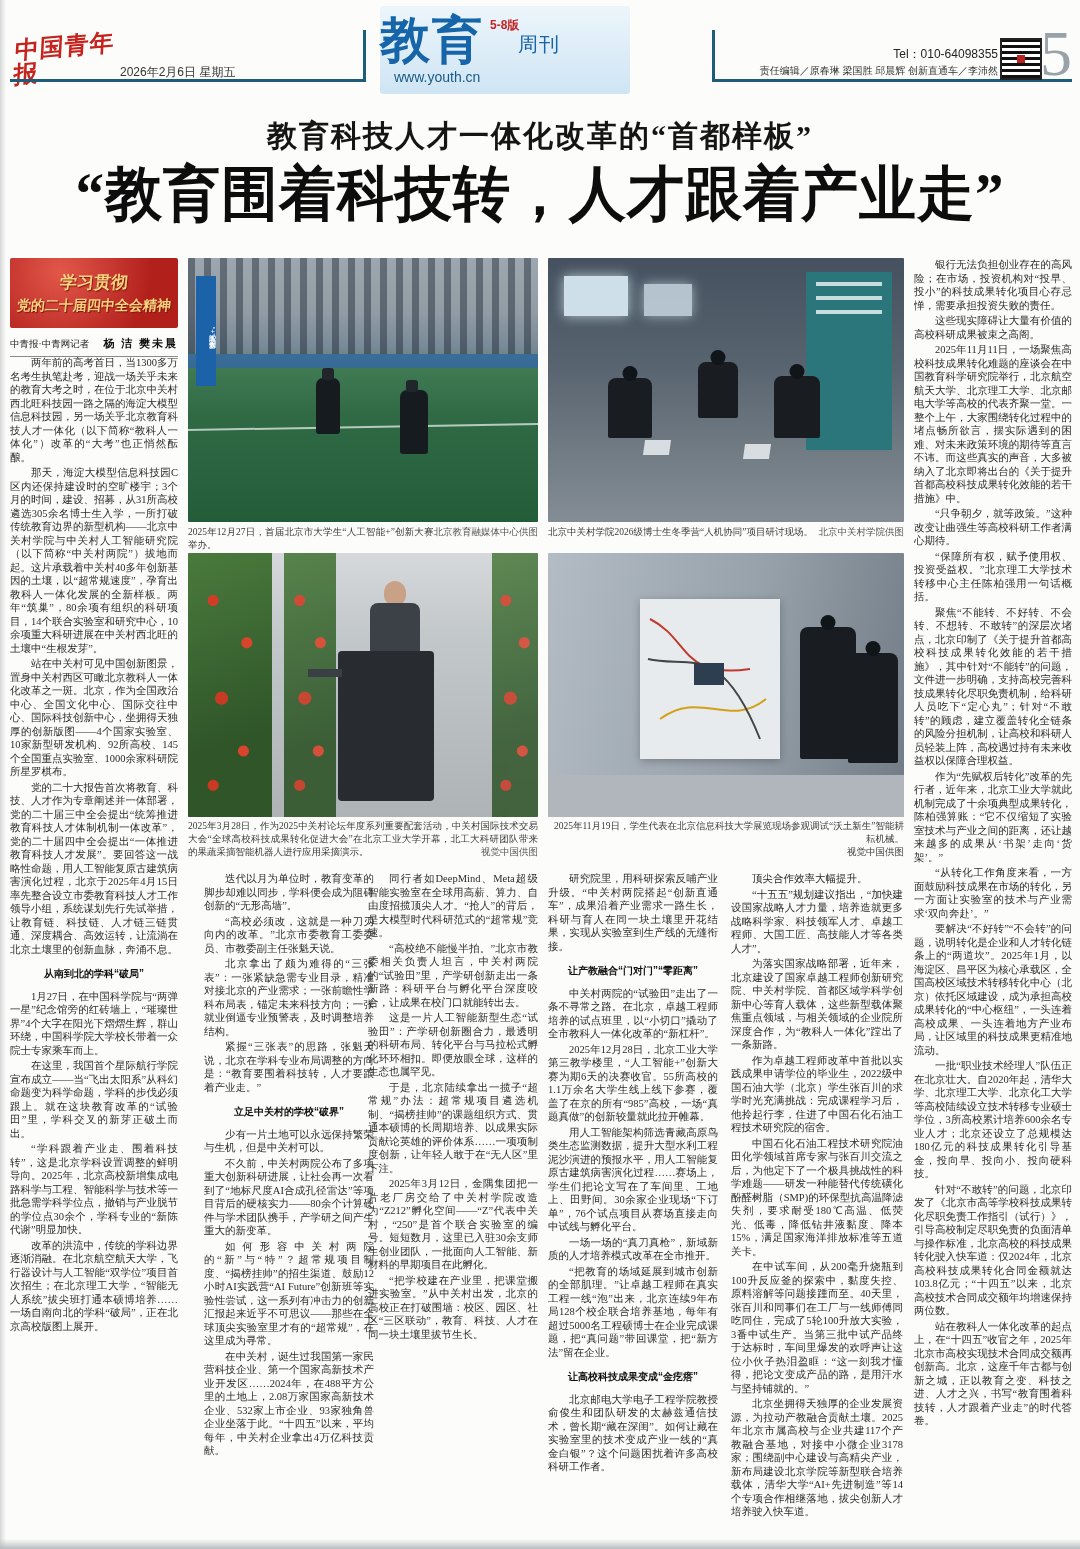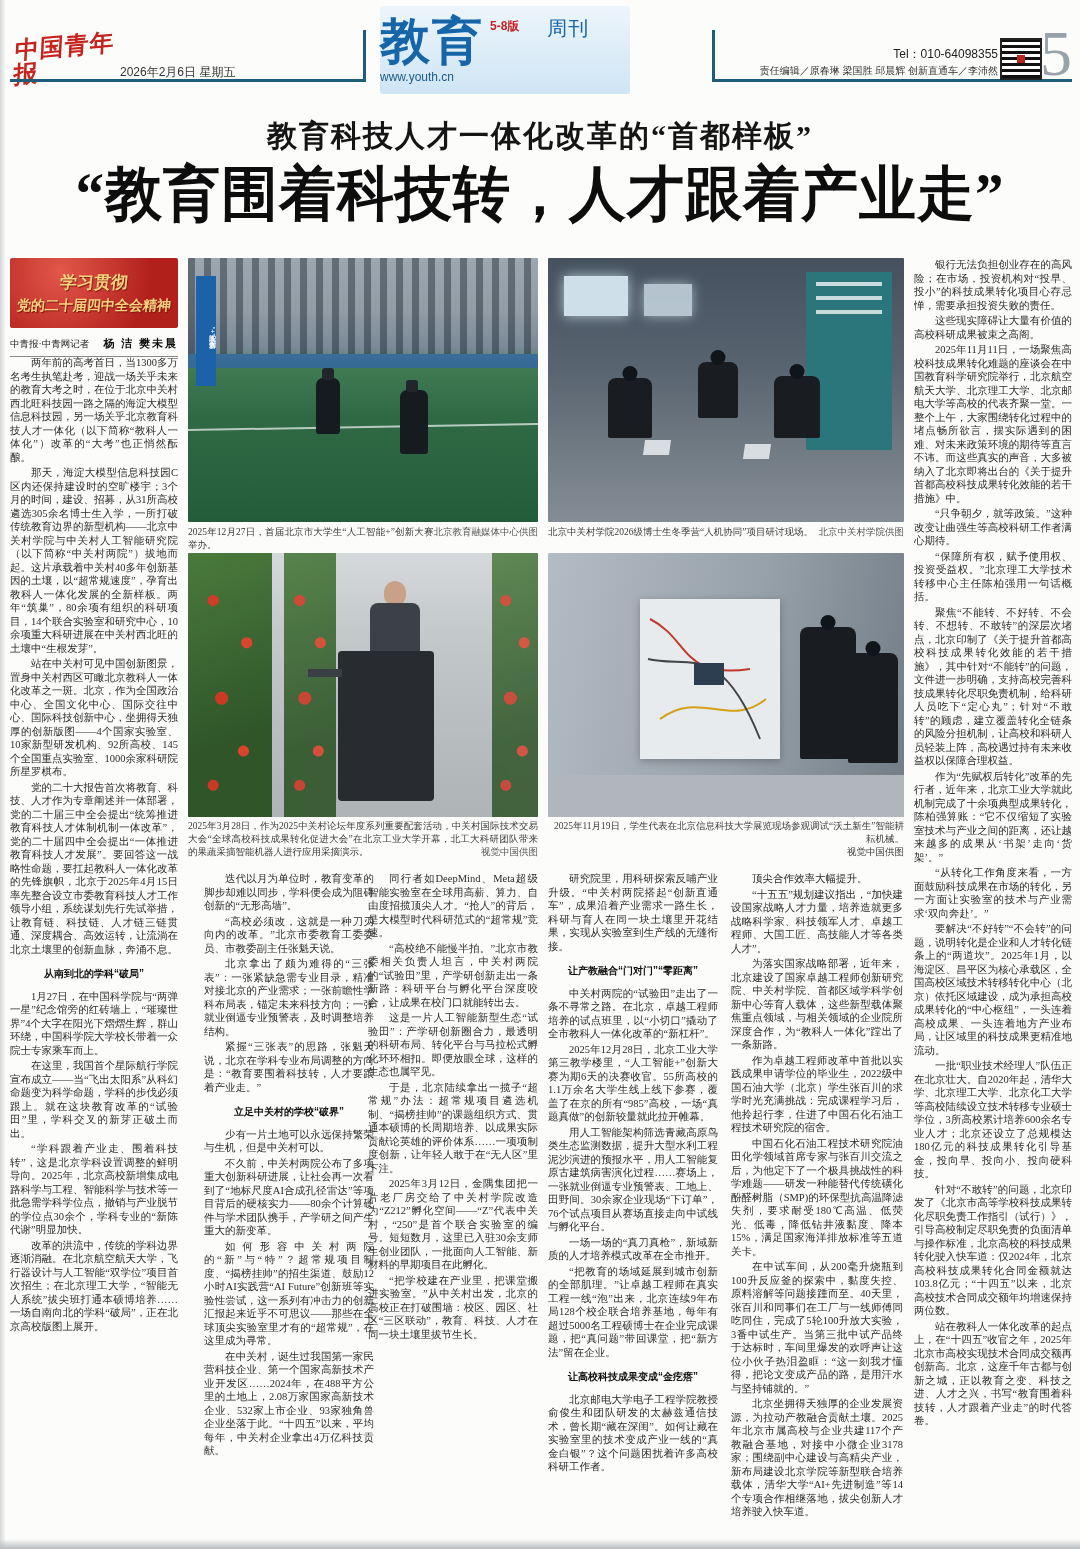"5-8版" .masthead-stack { flex-direction: row -> column }
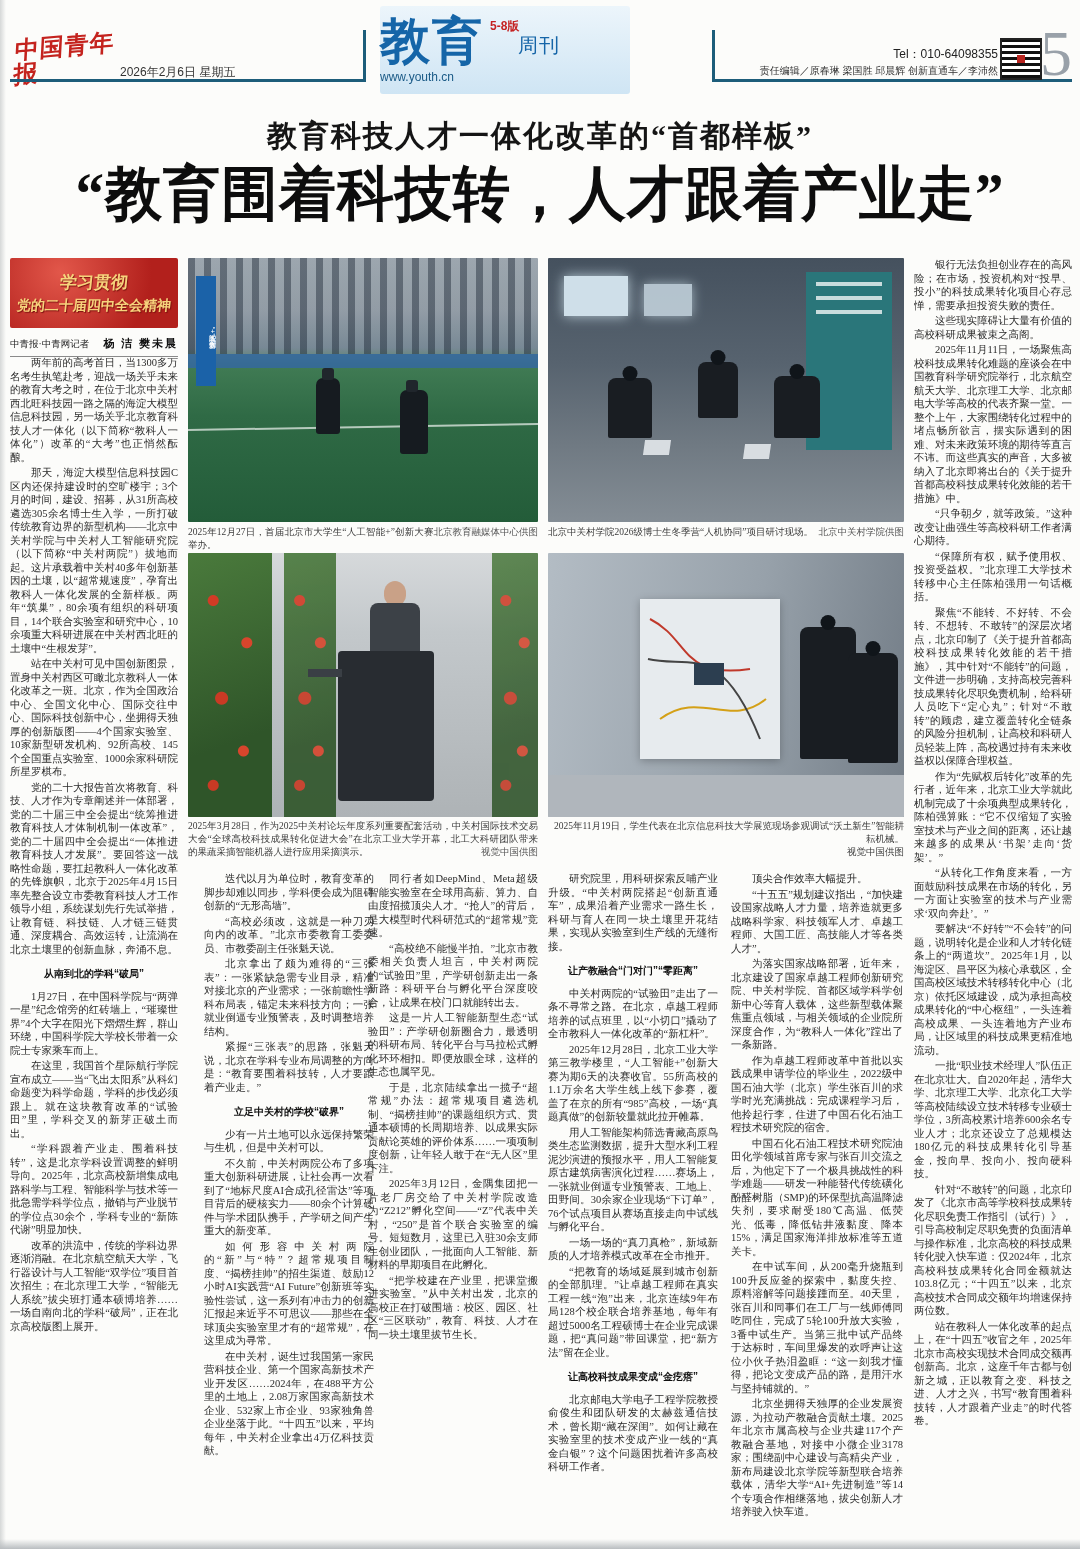"www.youth.cn" .site-url { font-size: 12px -> 14px; margin-left: none -> 14px }
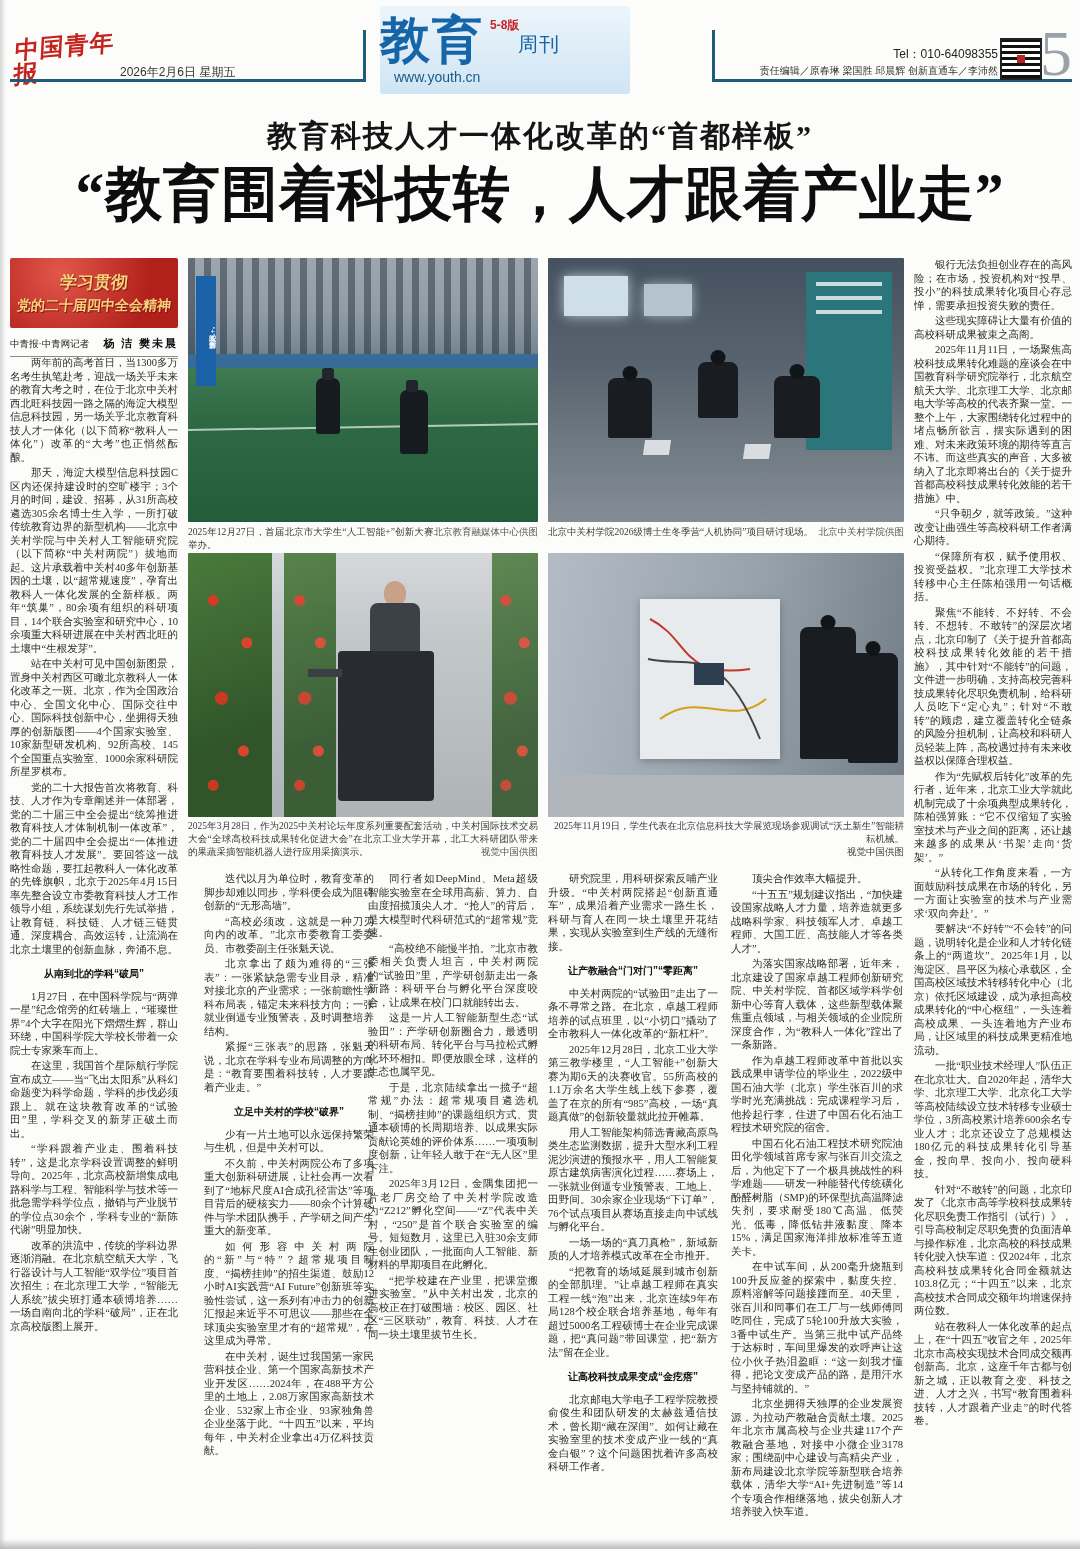"党的二十大报告首次将教育、科技、人才作为专章阐述并一体部署，党的二十届三中全会提" p.para { text: 要扛起教科人一体化改革的先锋旗帜 -> 用人工智能复原古建筑病害演化过程 }
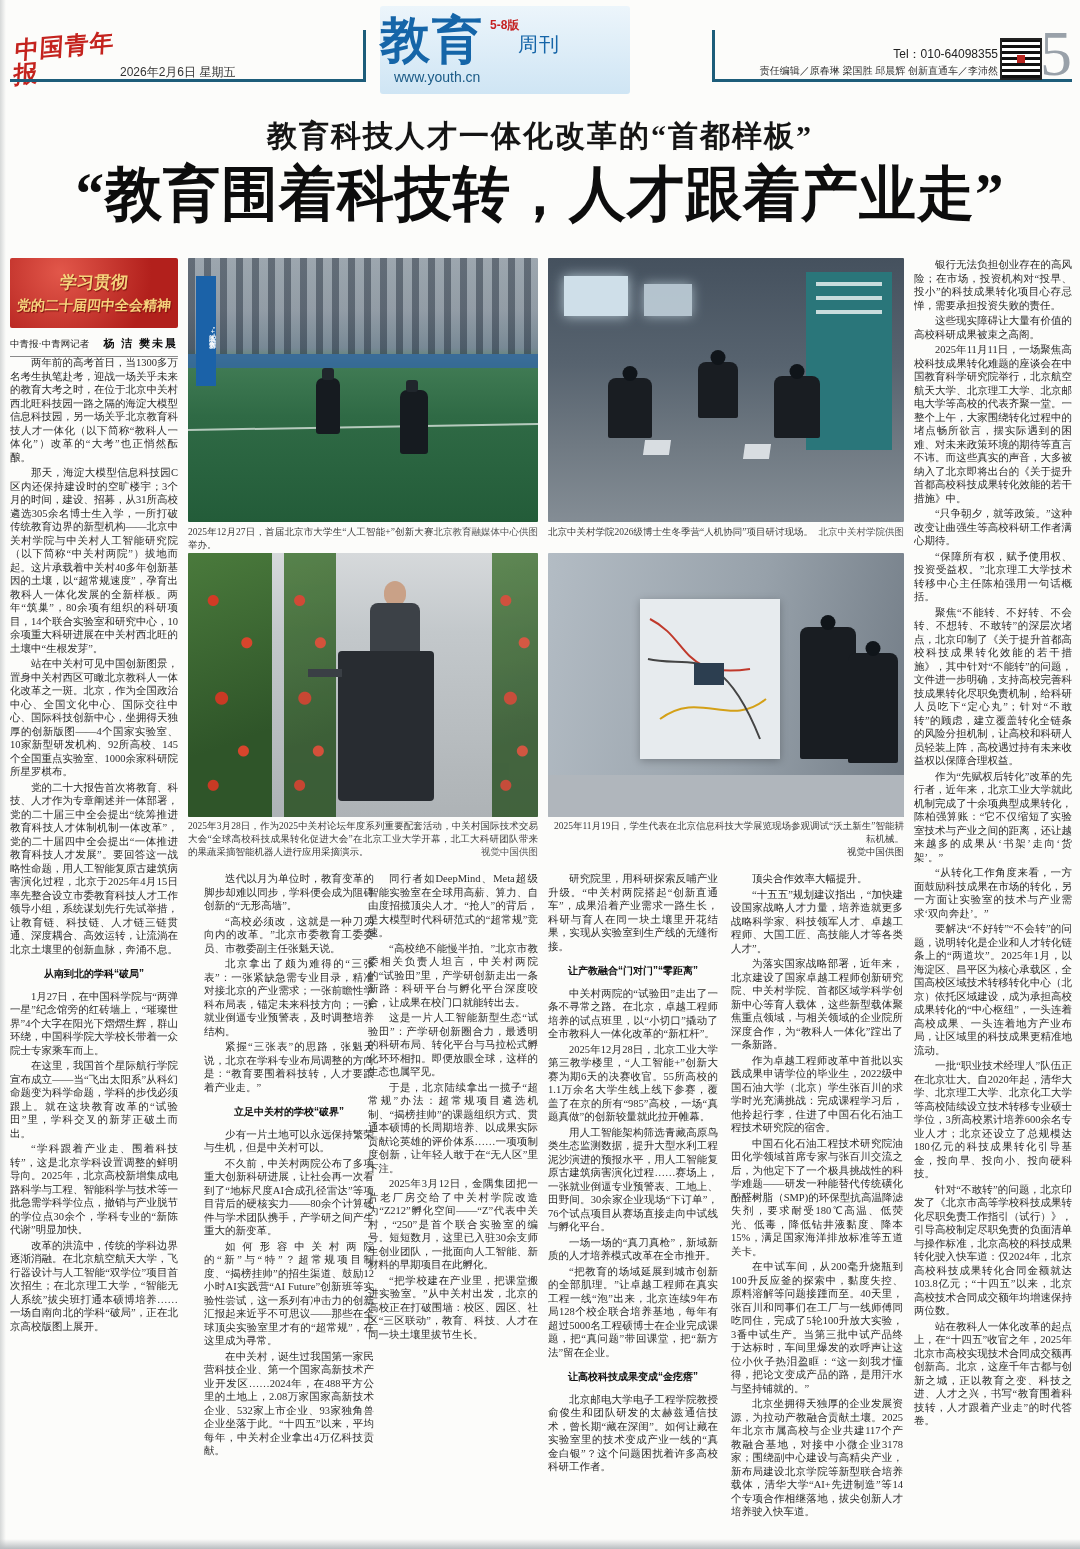"用人工智能架构筛选青藏高原鸟类生态监测数据，提升大型水利工程泥沙演进的预报水平，" p.para { text: 一张就业倒逼专业预警表 -> 学生们把论文写在了车间里 }
